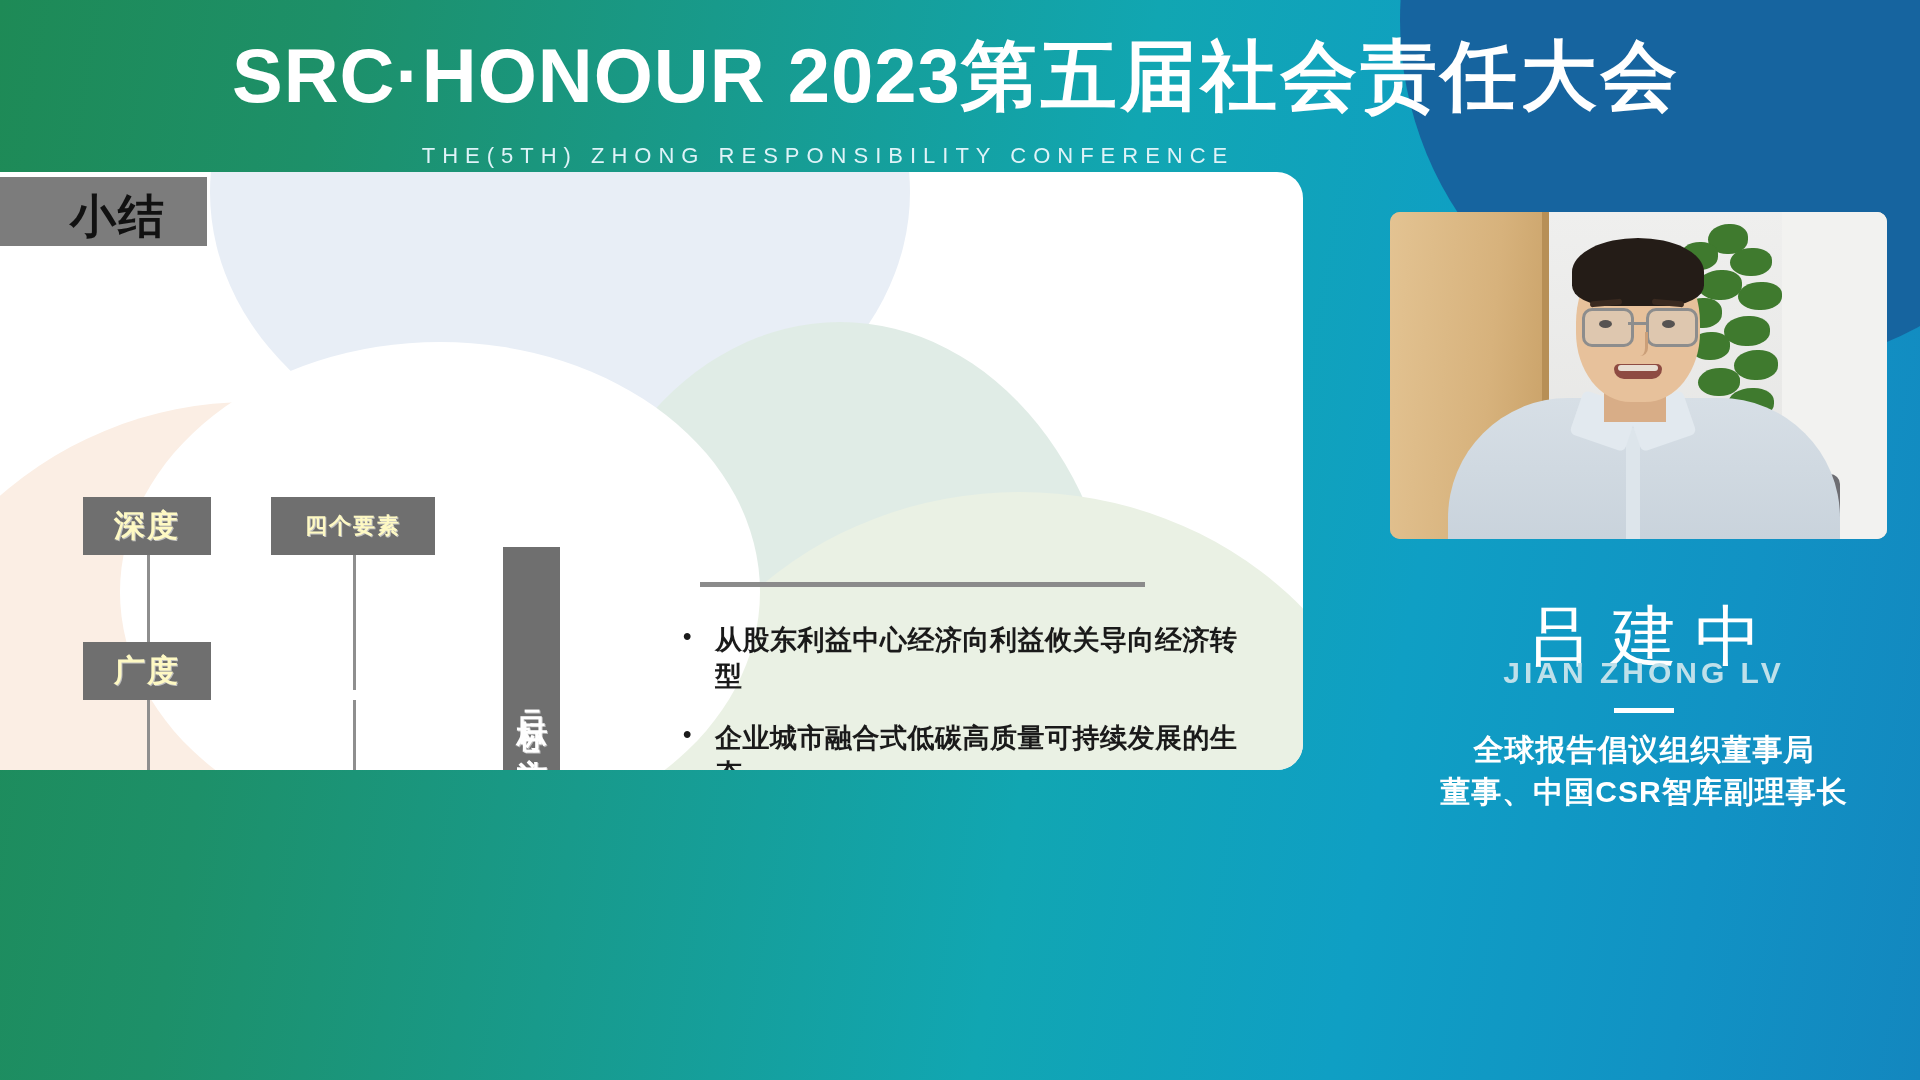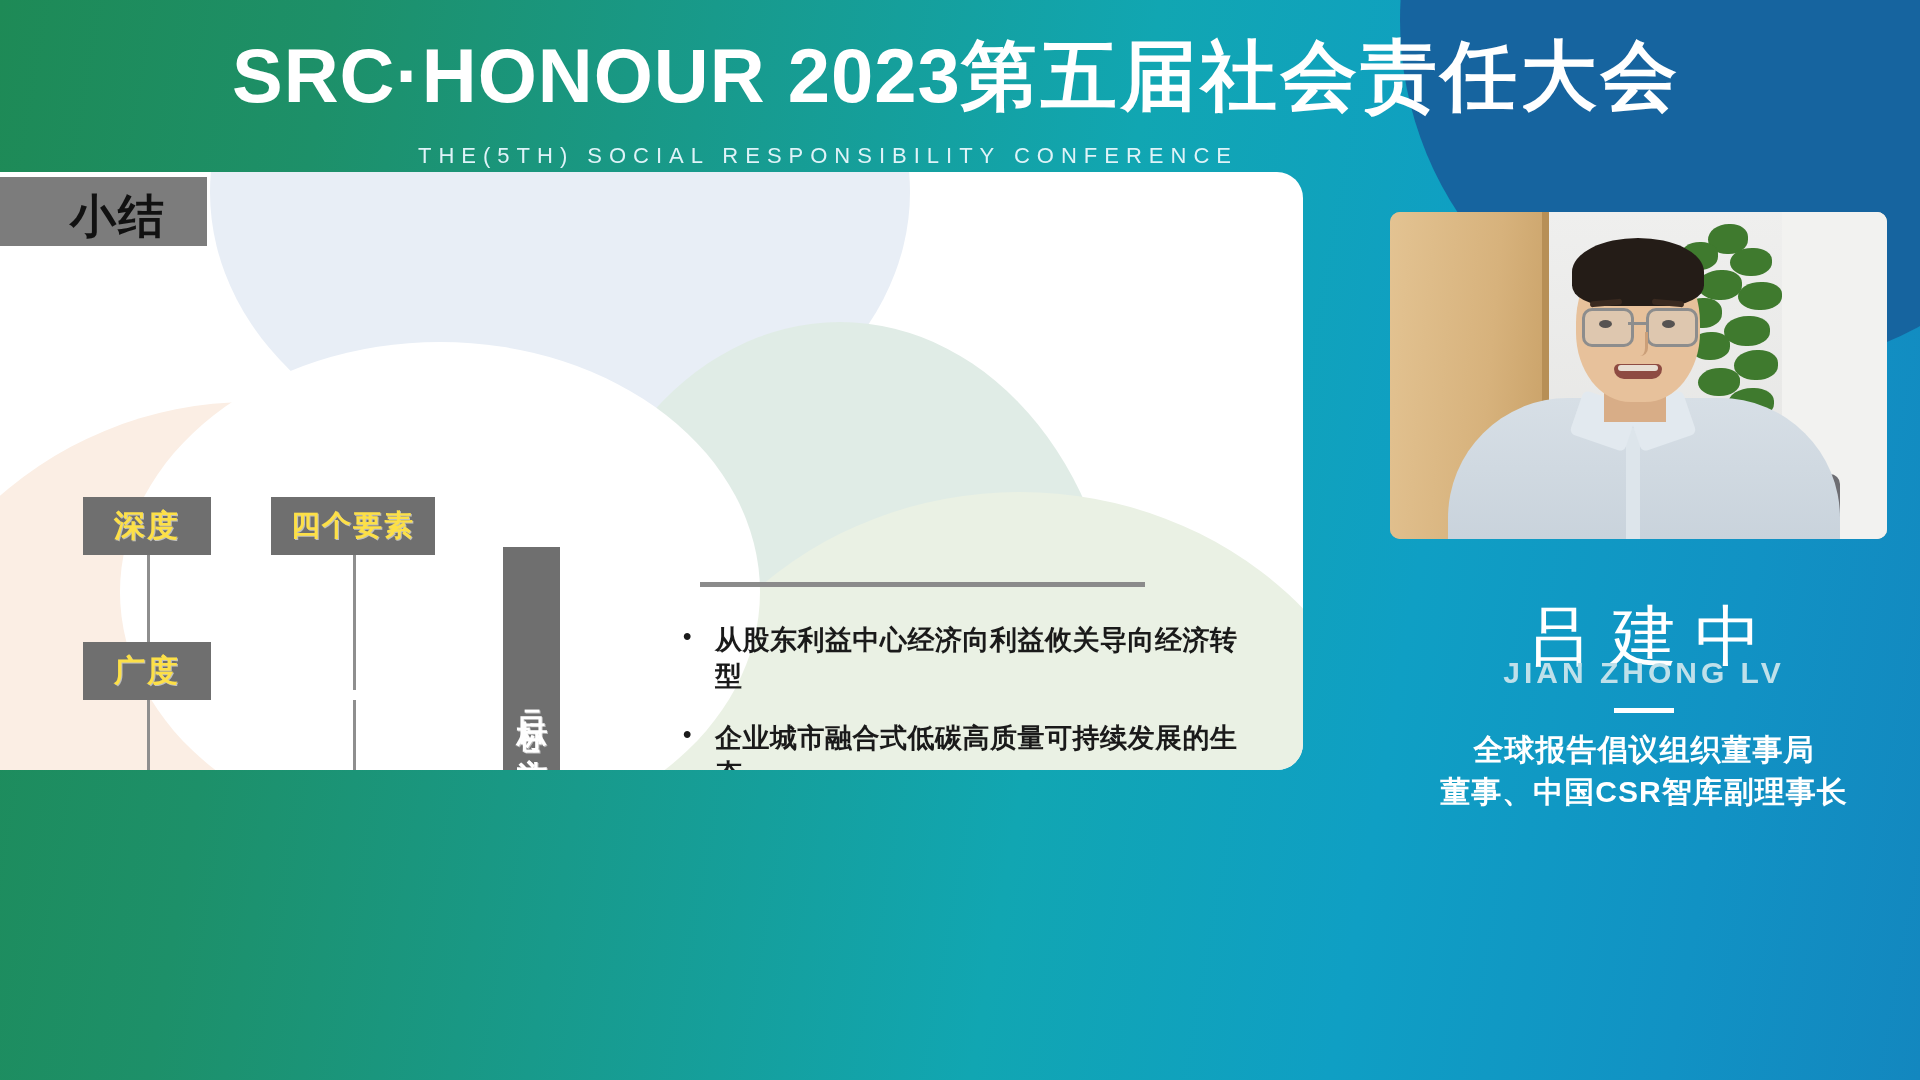"THE(5TH) SOCIAL RESPONSIBILITY" div { text: SOCIAL -> ZHONG }
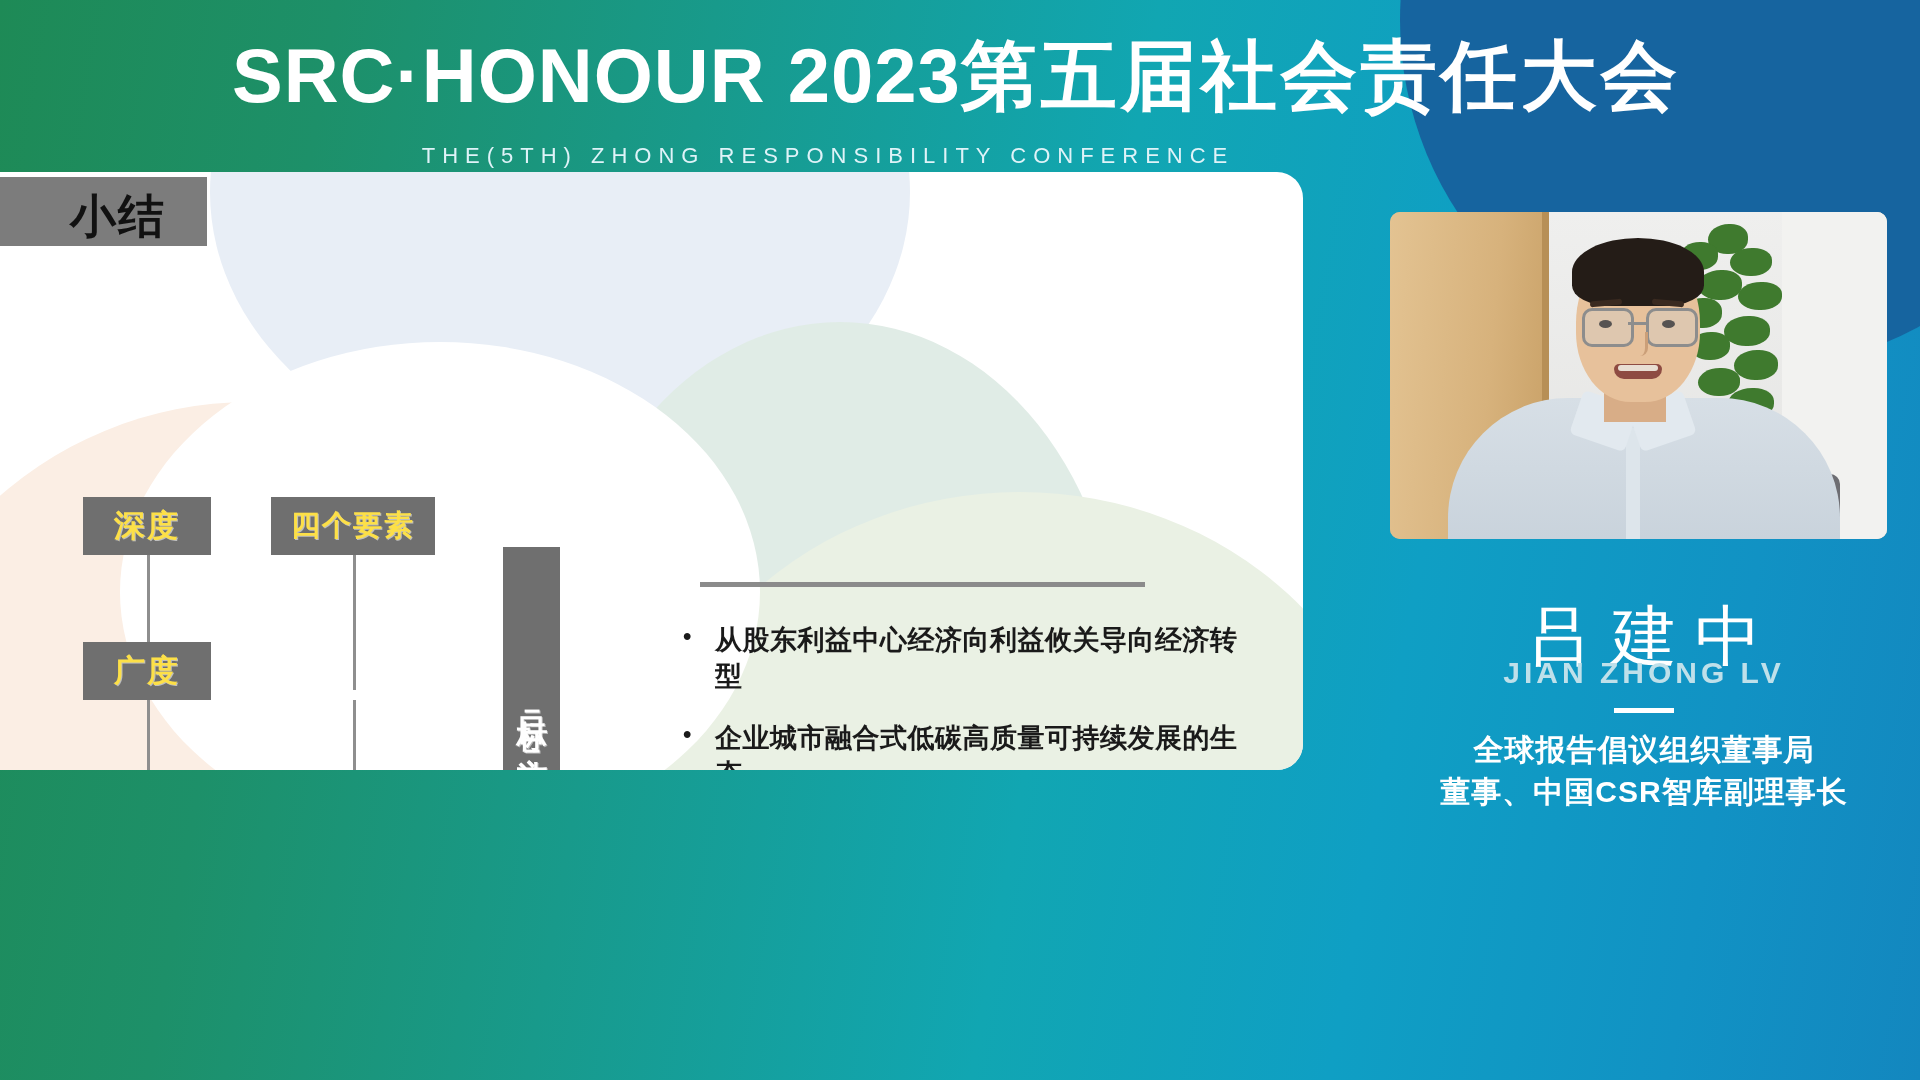"深度" .chip { color: #fde047 -> #fef9c3 }
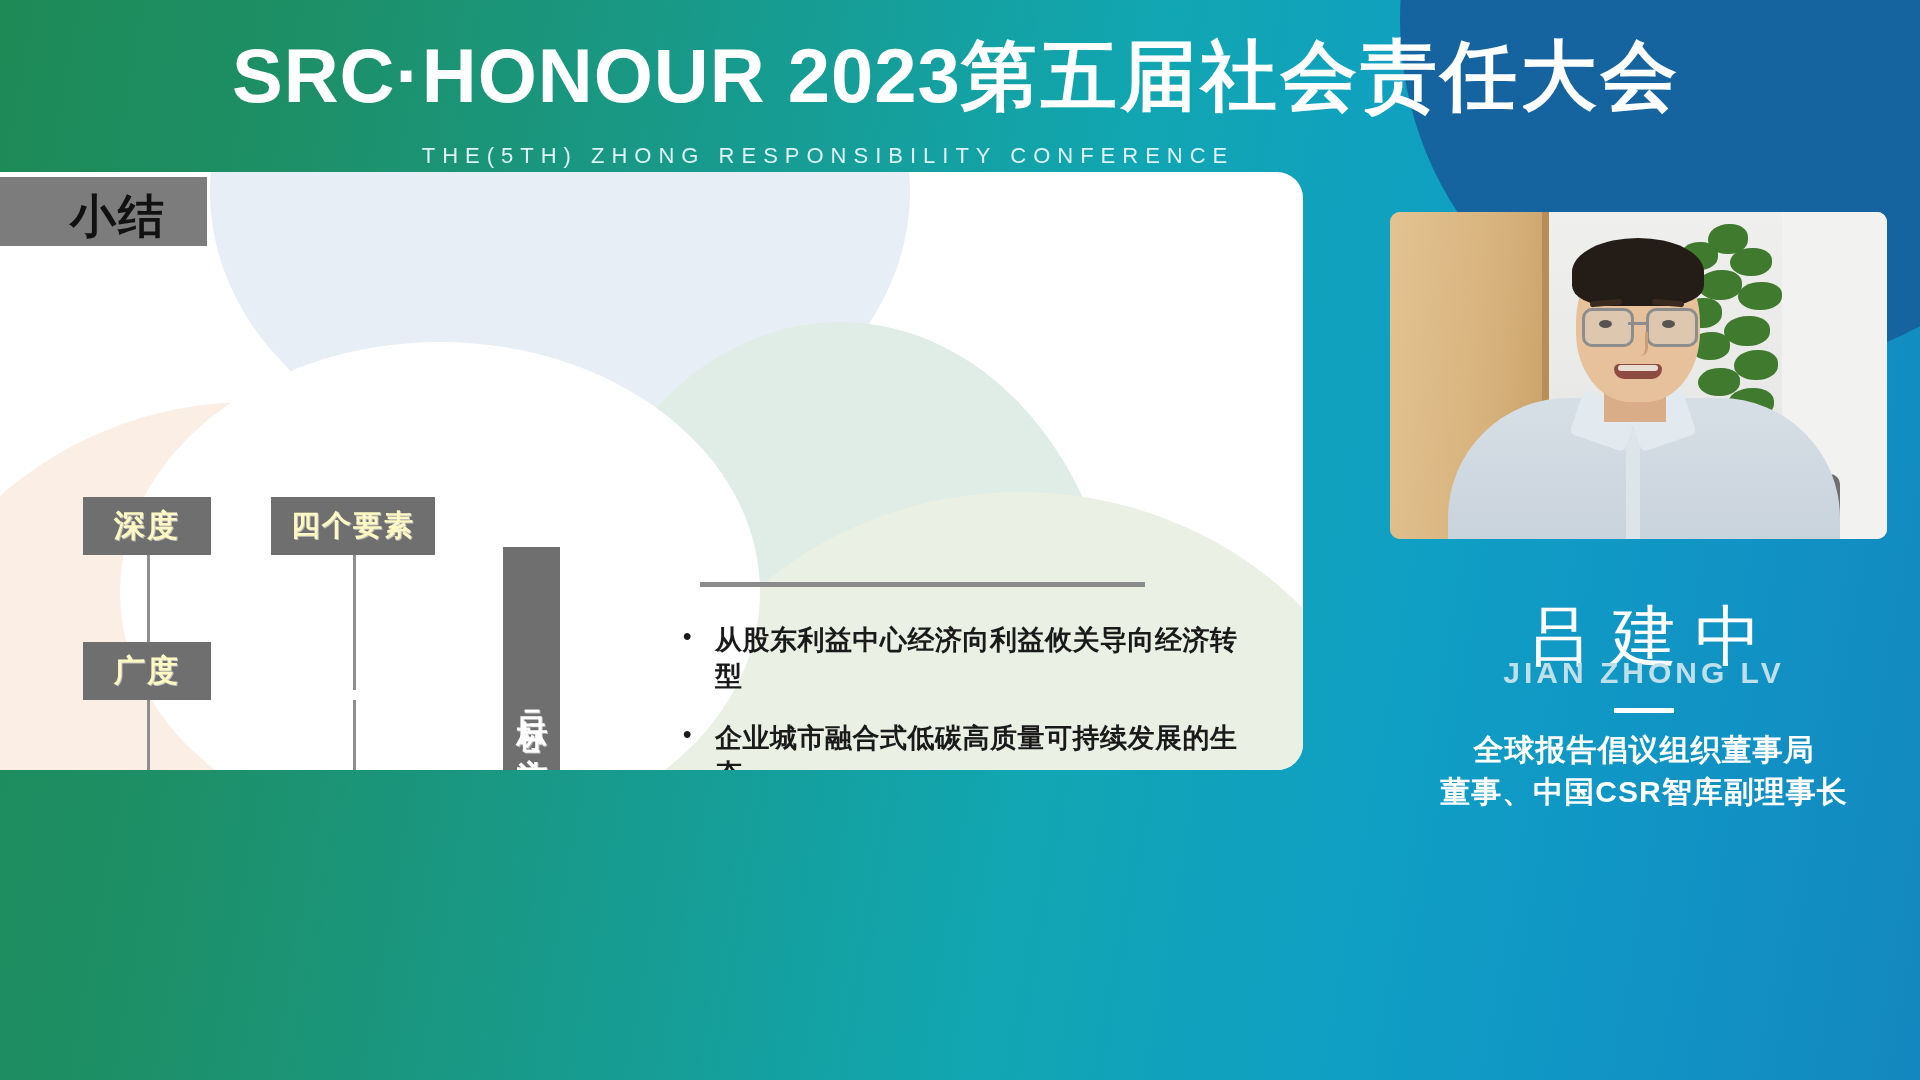"四个要素" .chip-lg { font-size: 29px -> 22px }
